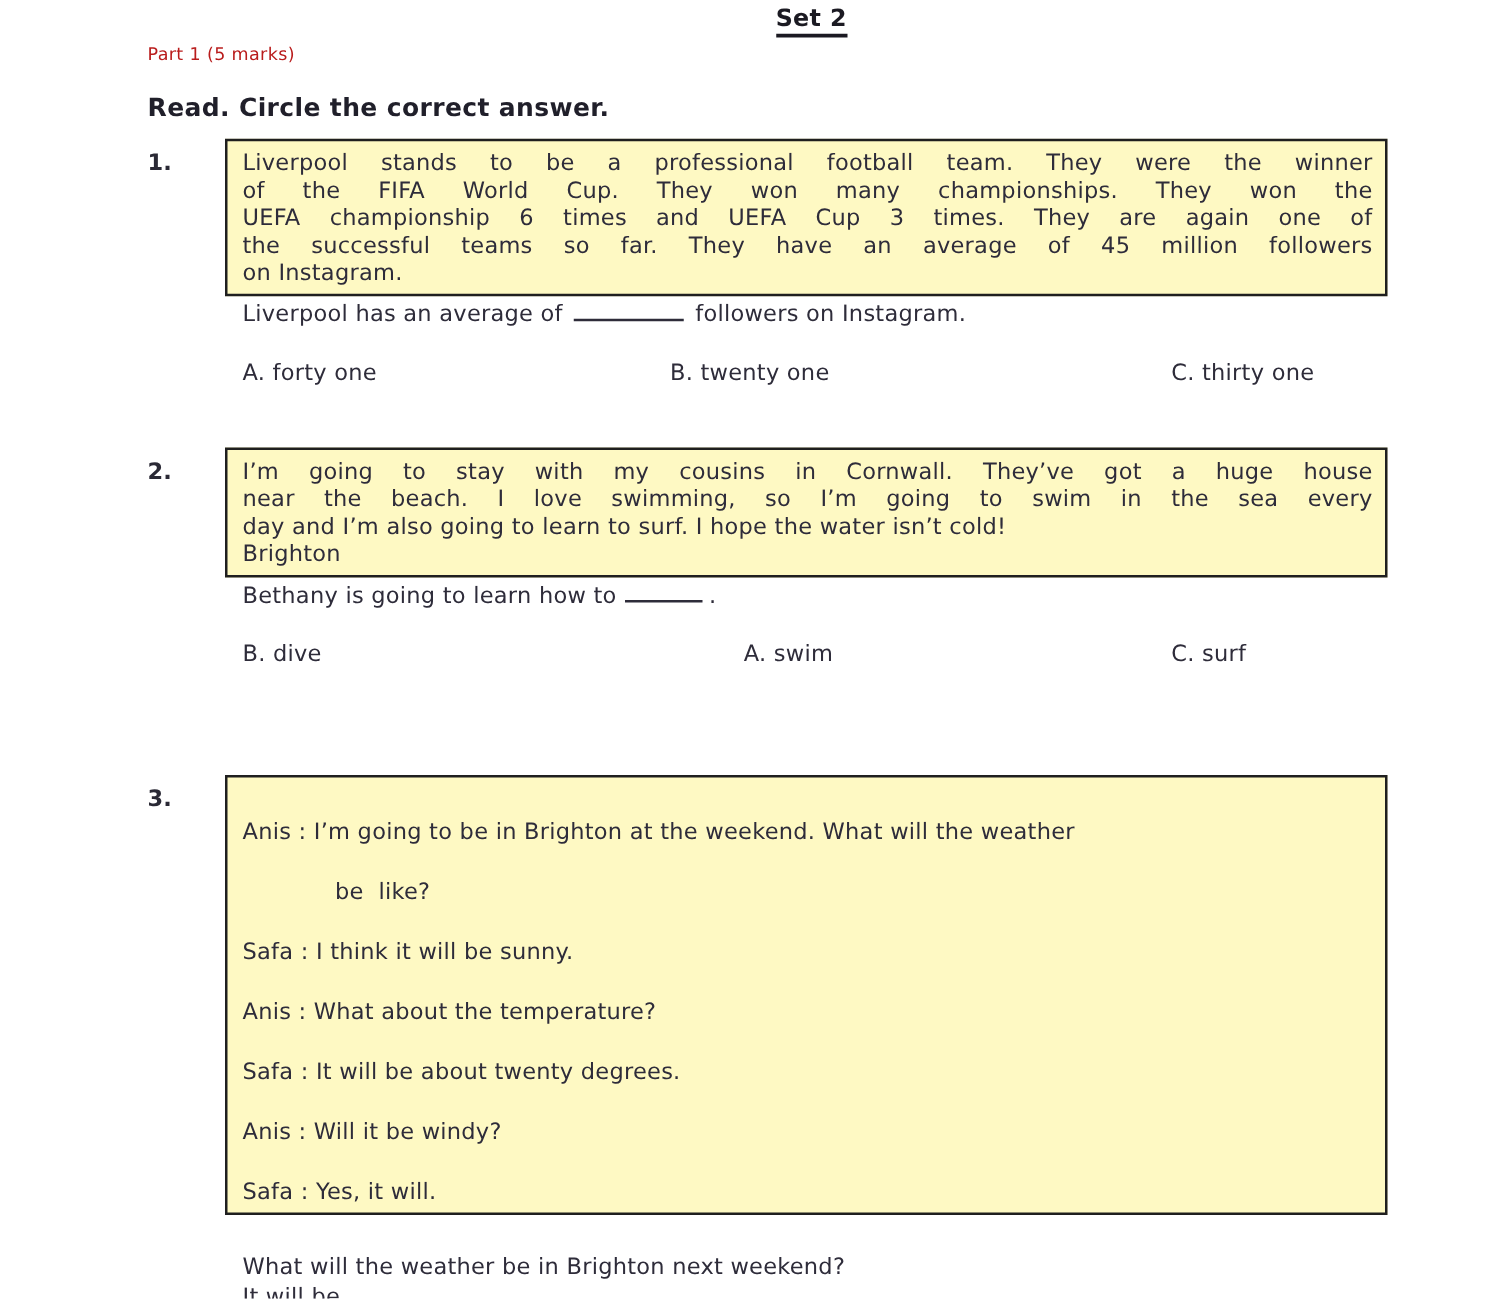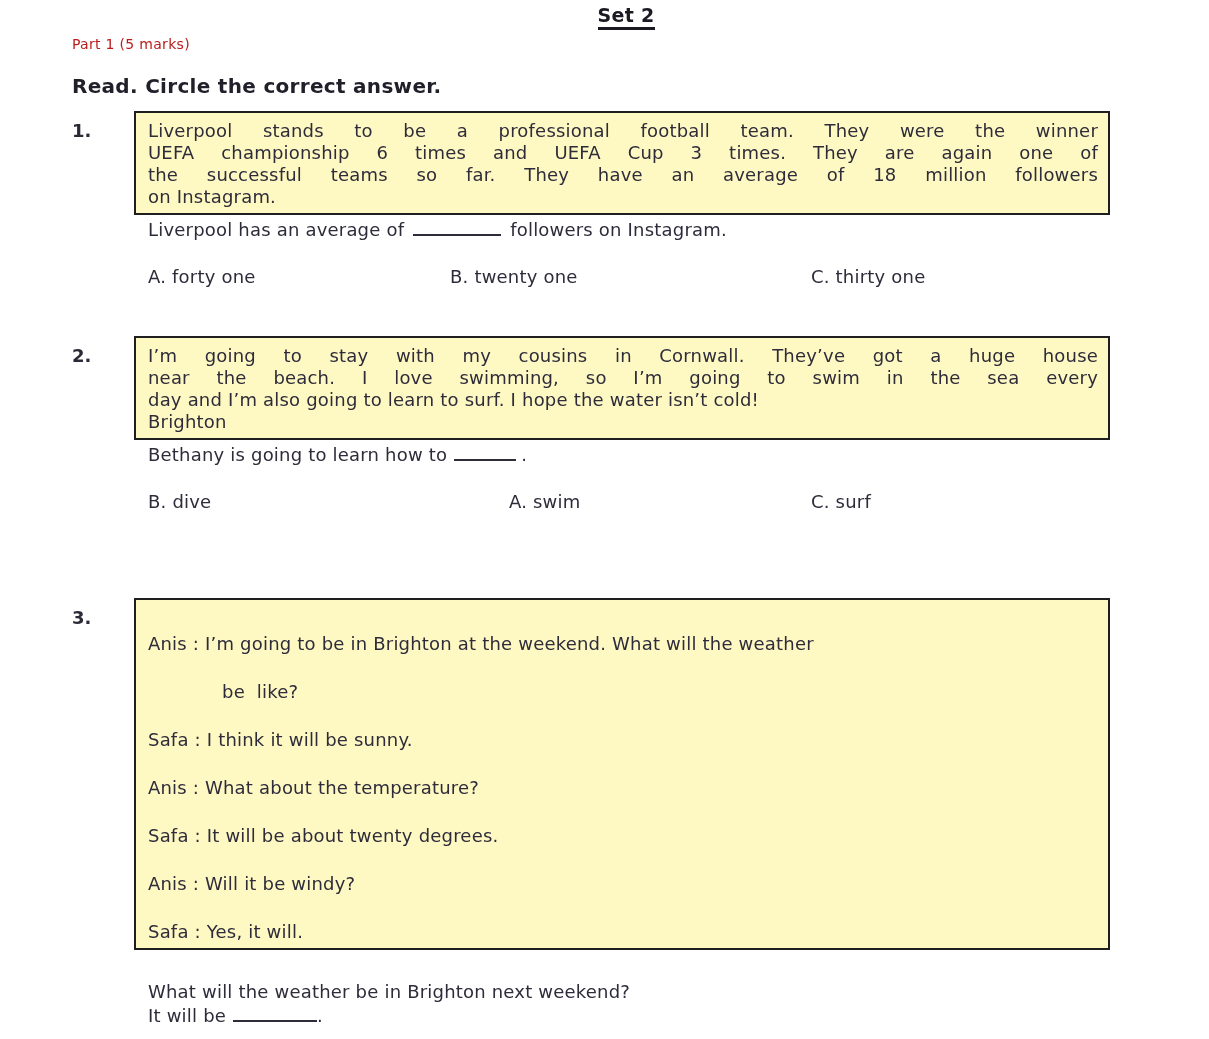"Set 2" .page { padding: 4px 99px 0 72px -> 4px 99px 0 118px }
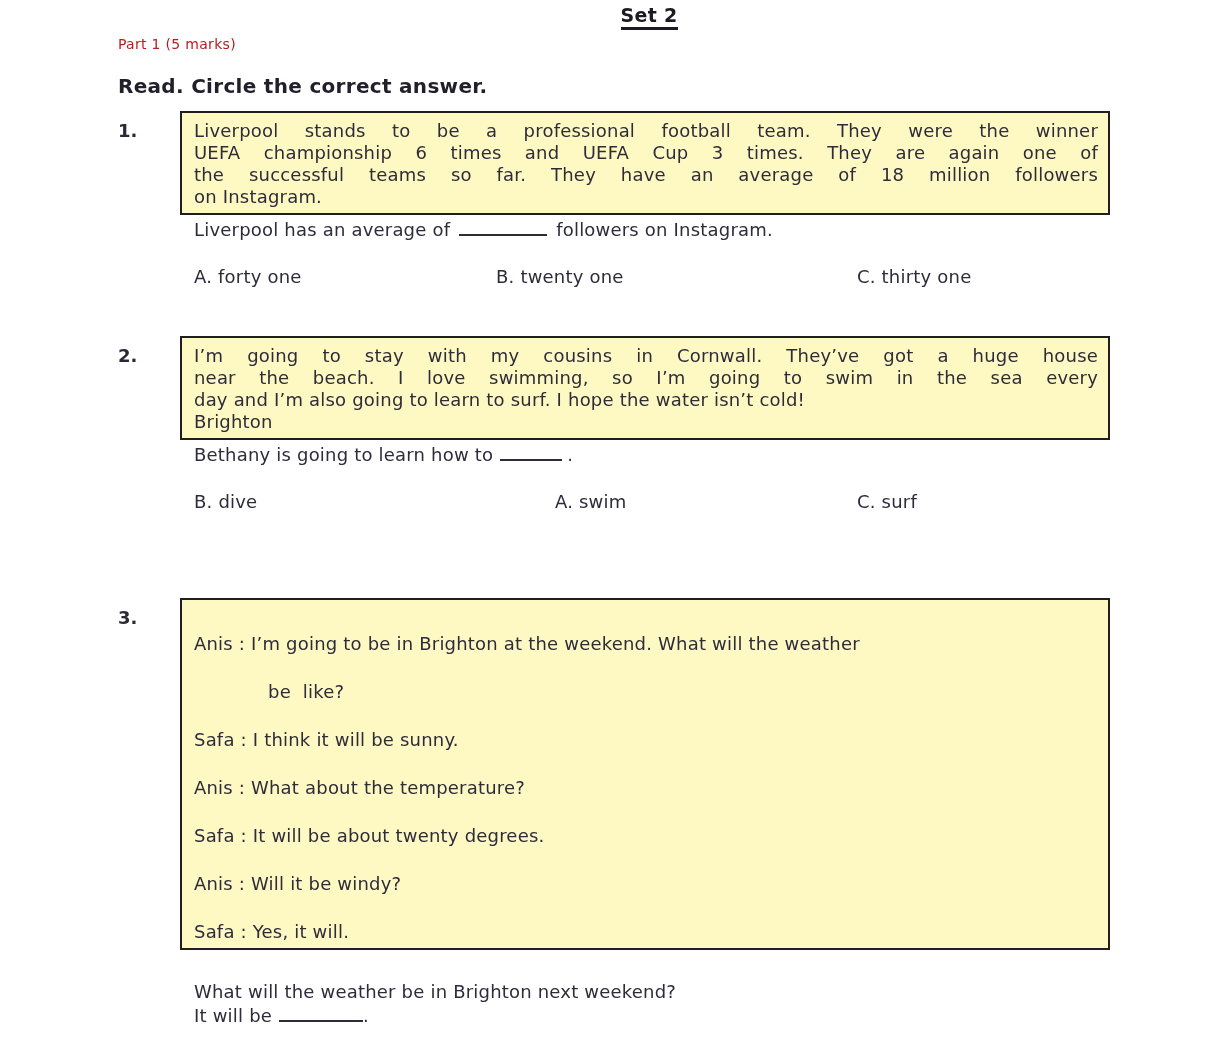"of the FIFA World Cup." div.line { html: none -> <div>of the FIFA World Cup. They won many championships. They won the</div> }
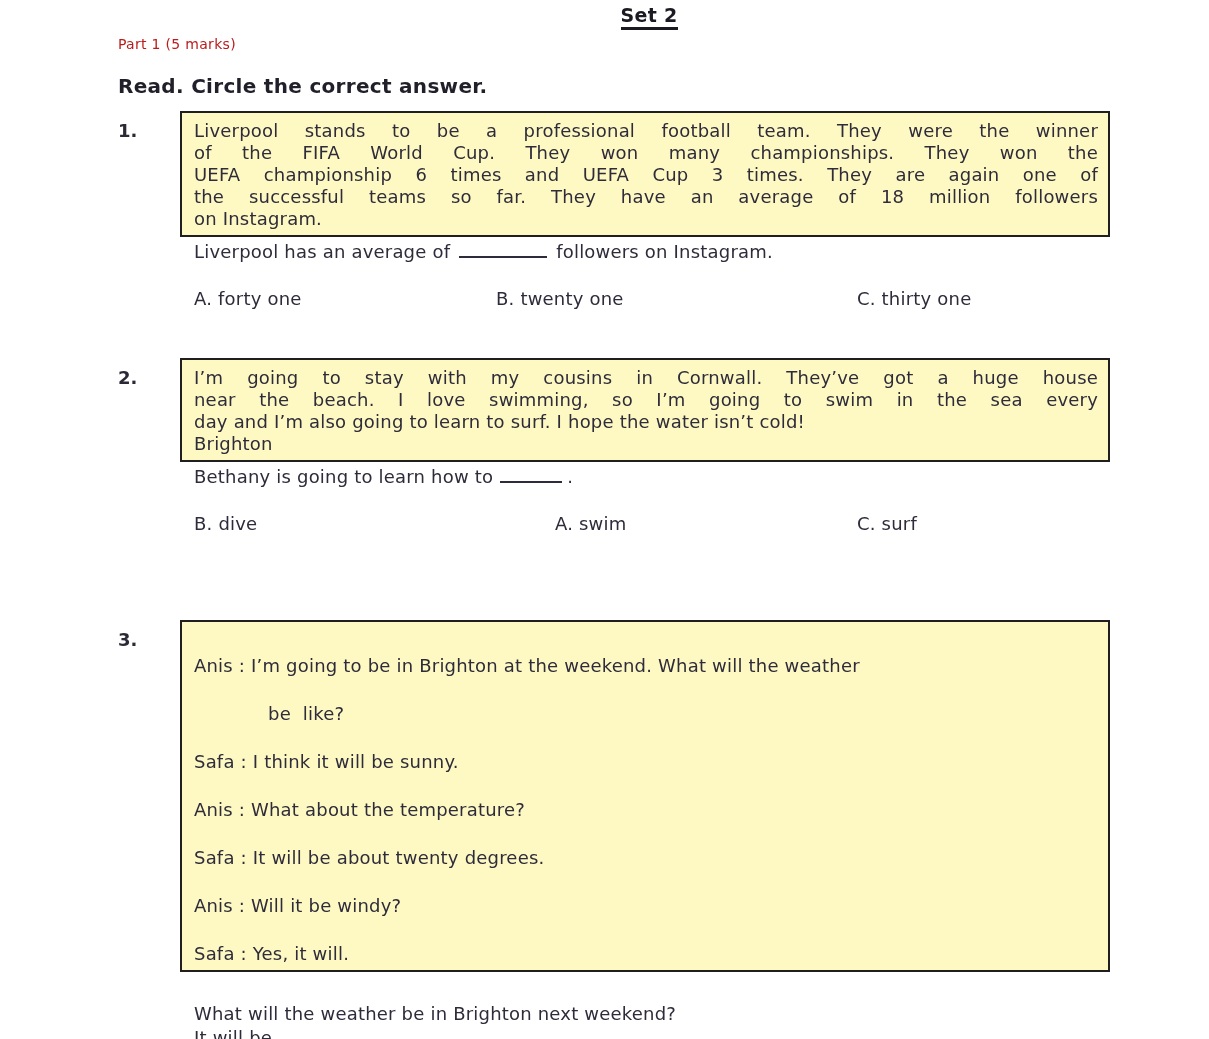"the successful teams so far." div.line { text: 18 -> 45 }
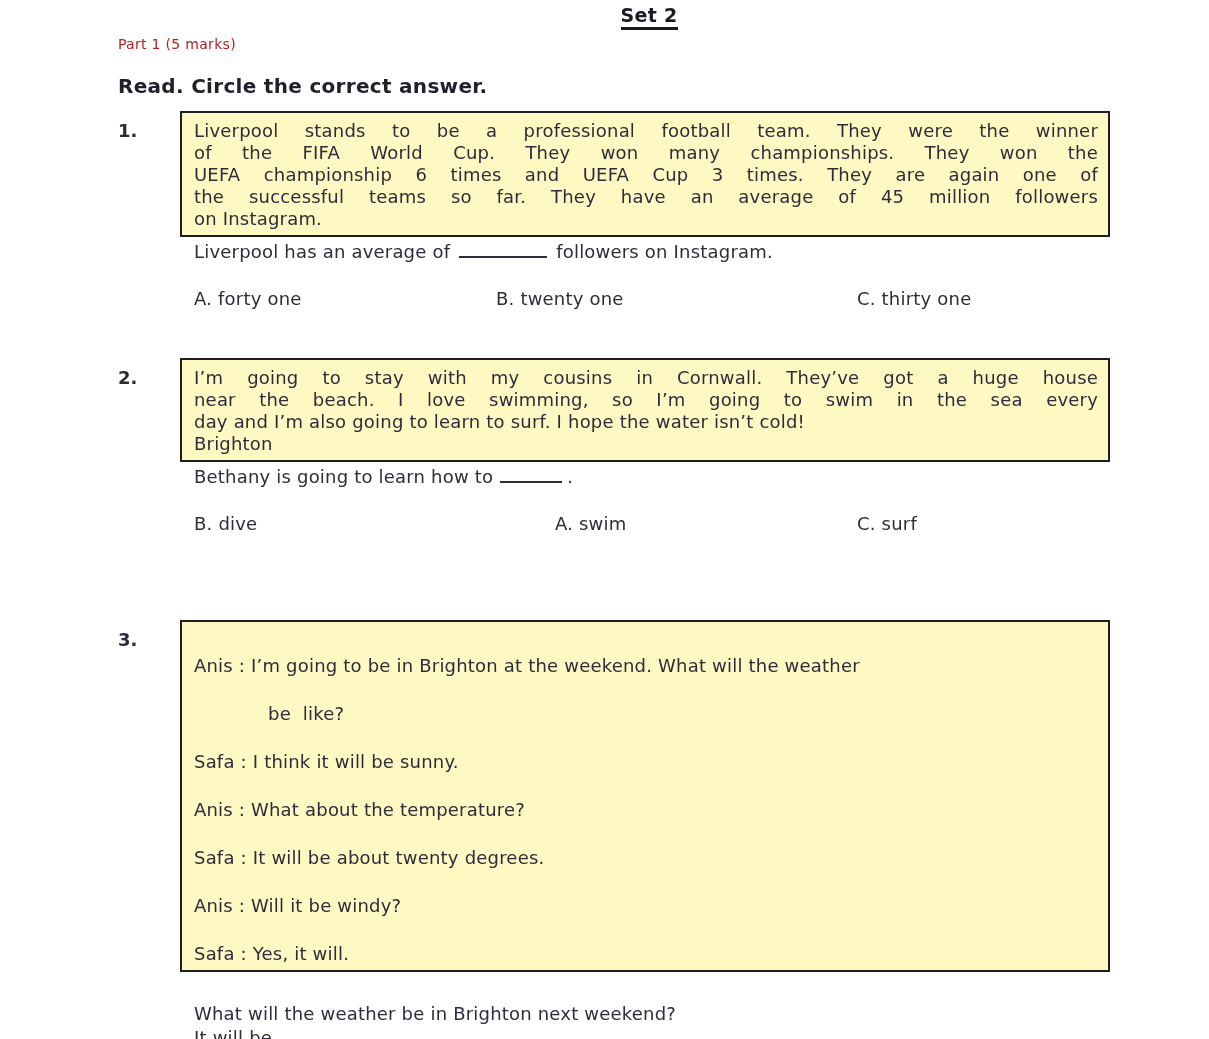"A. forty one" .opts { gap: none -> 40px }
